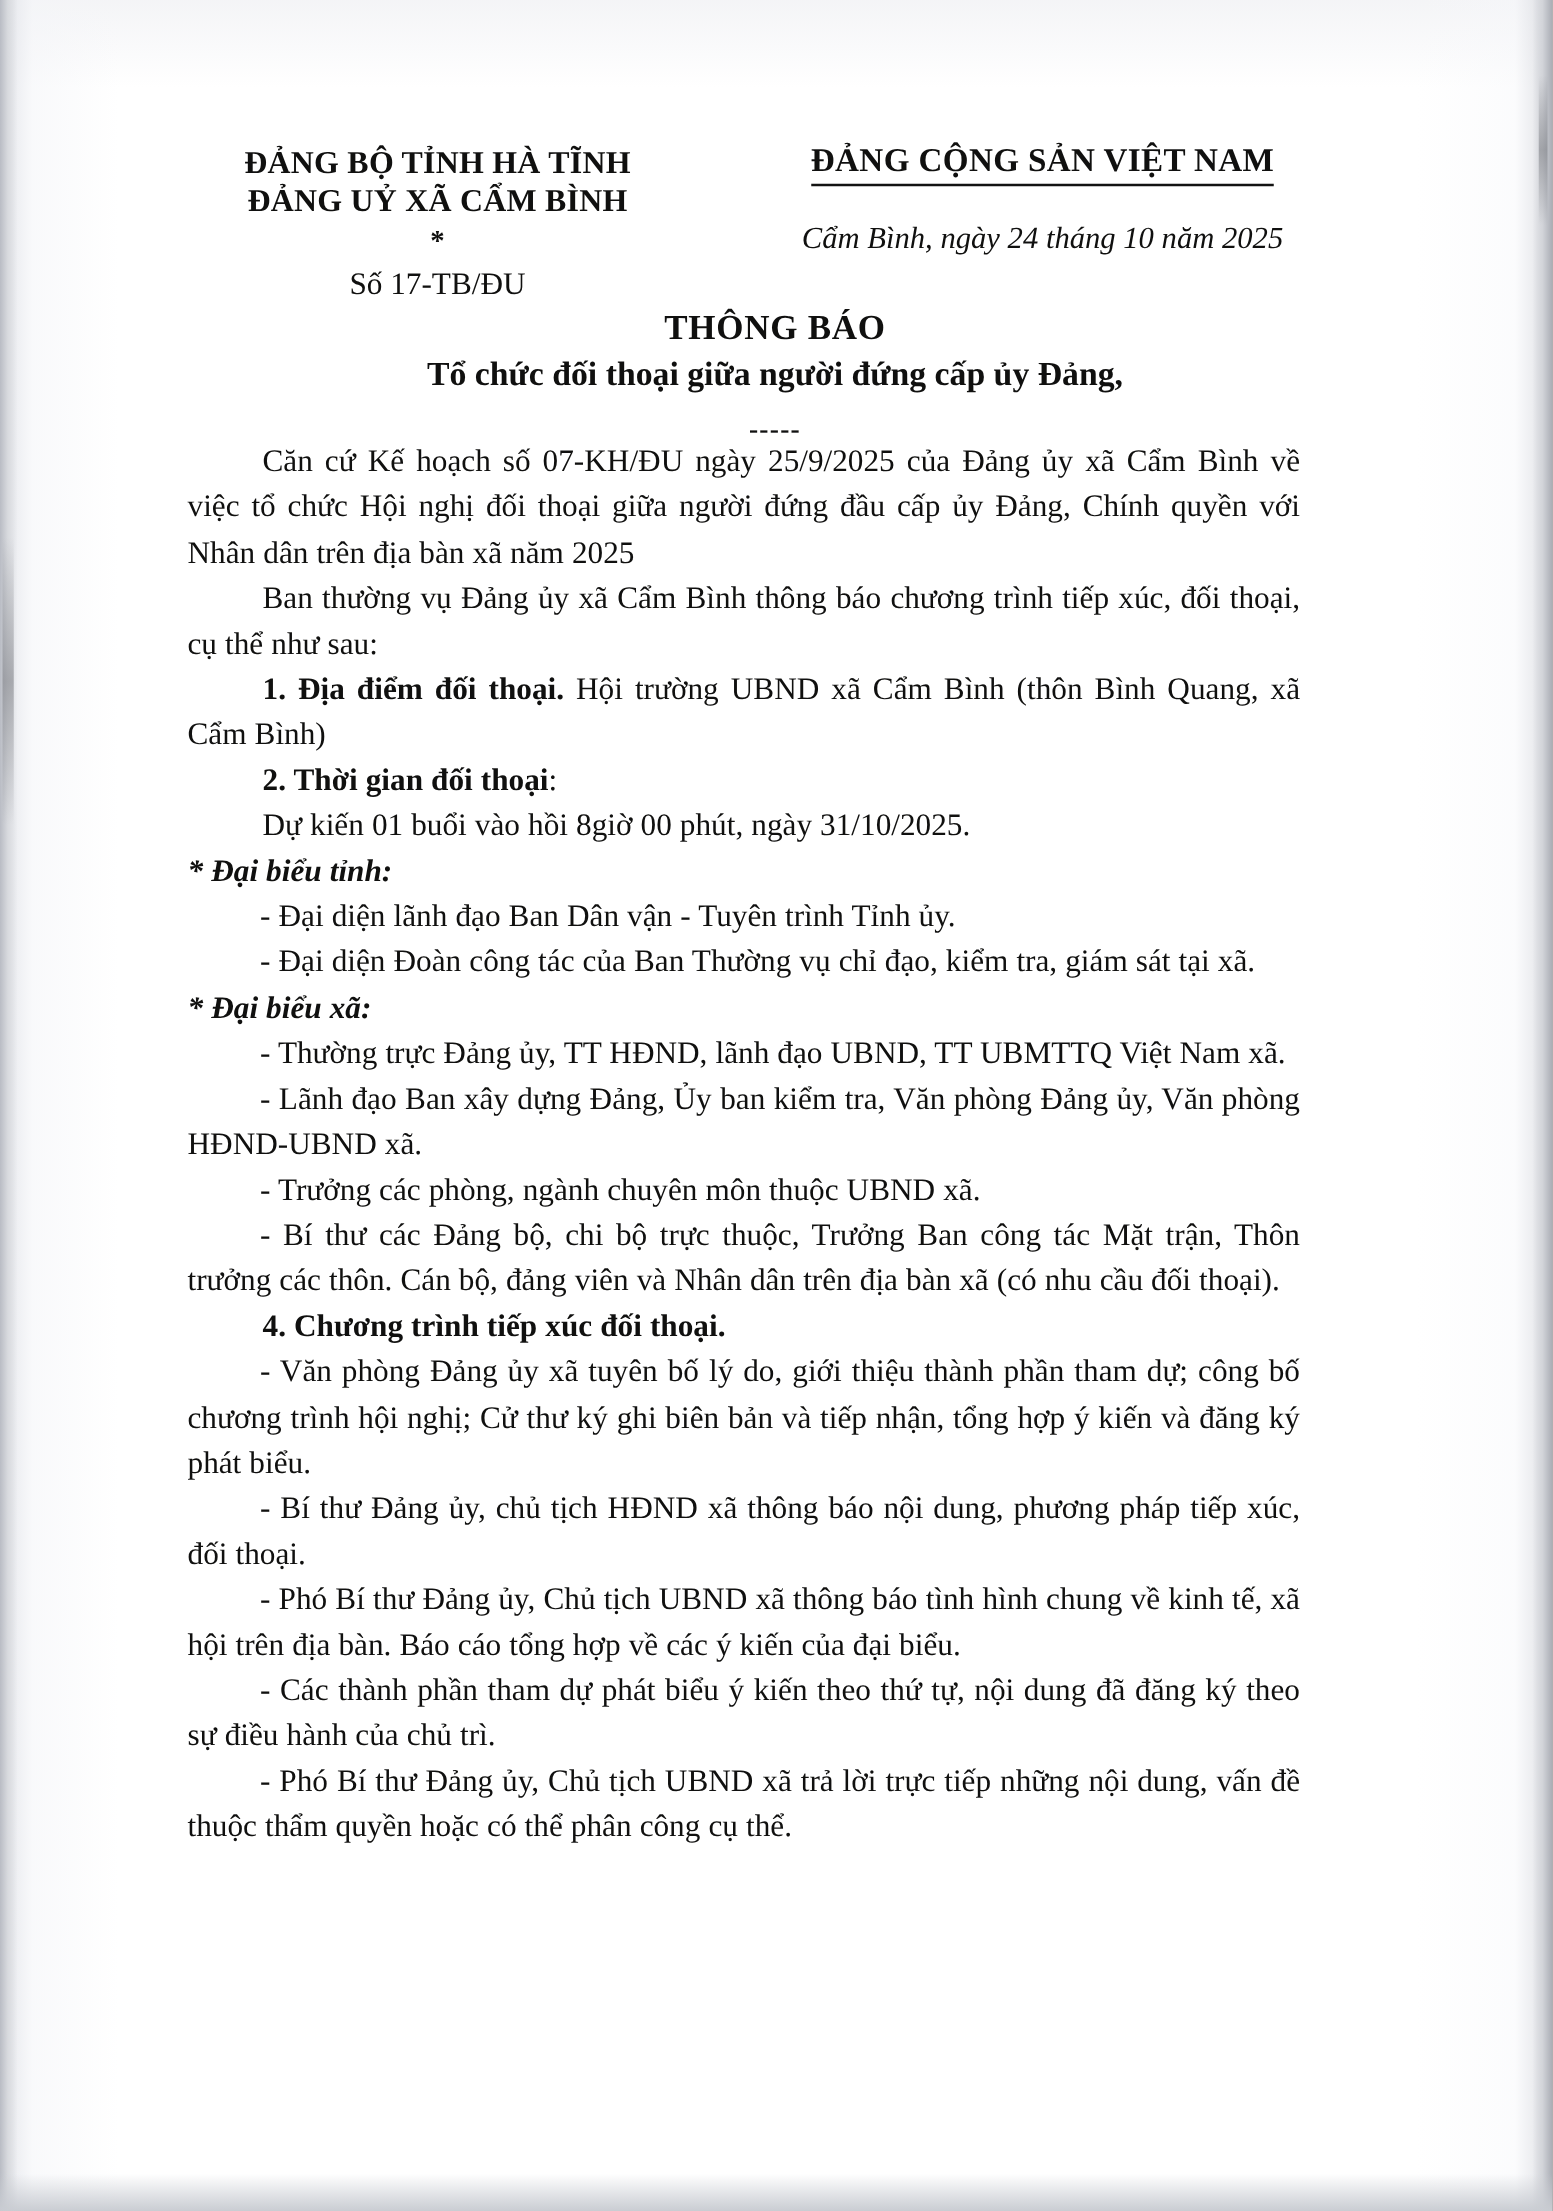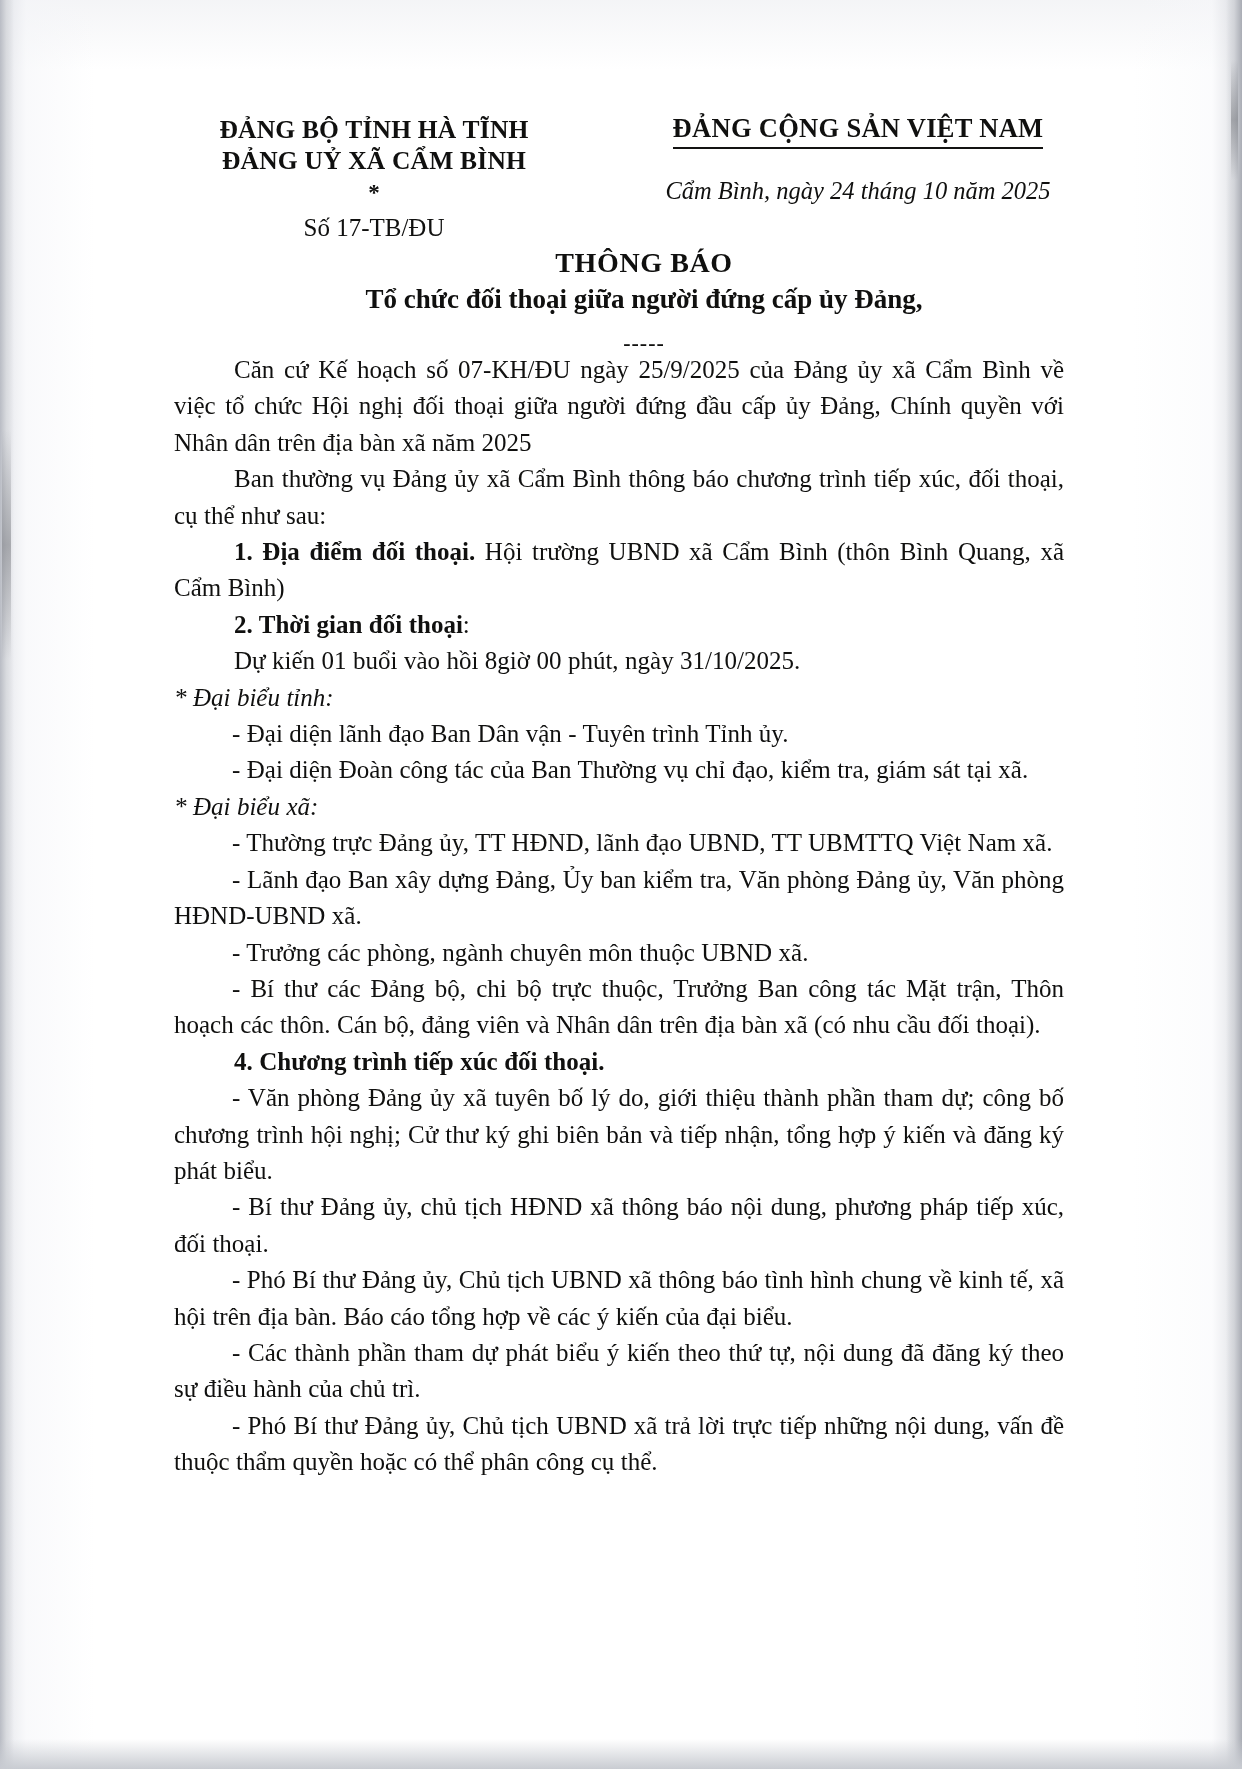"ĐẢNG BỘ TỈNH HÀ TĨNH" .content { margin-left: 24px -> none }
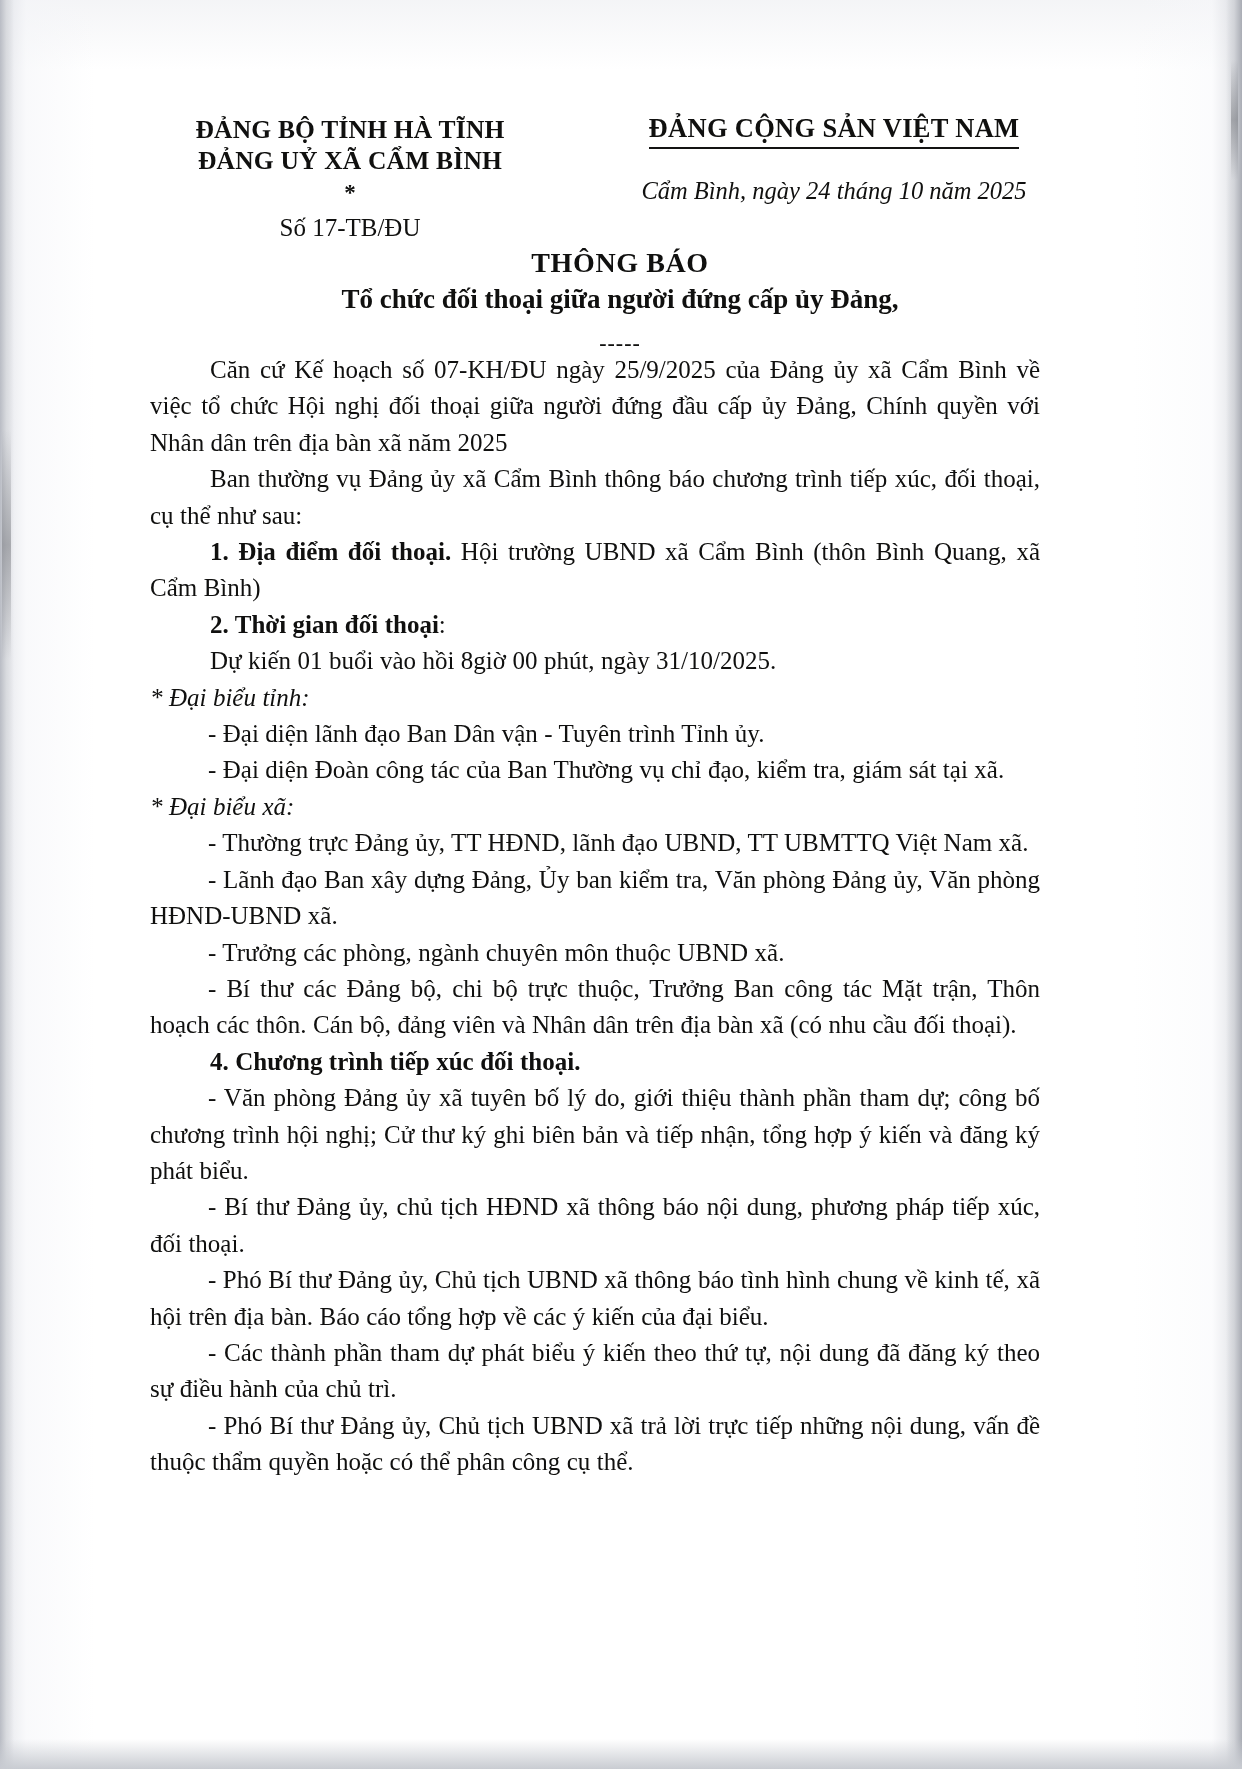"* Đại biểu tỉnh:" i.ital-bold { font-weight: normal -> bold }
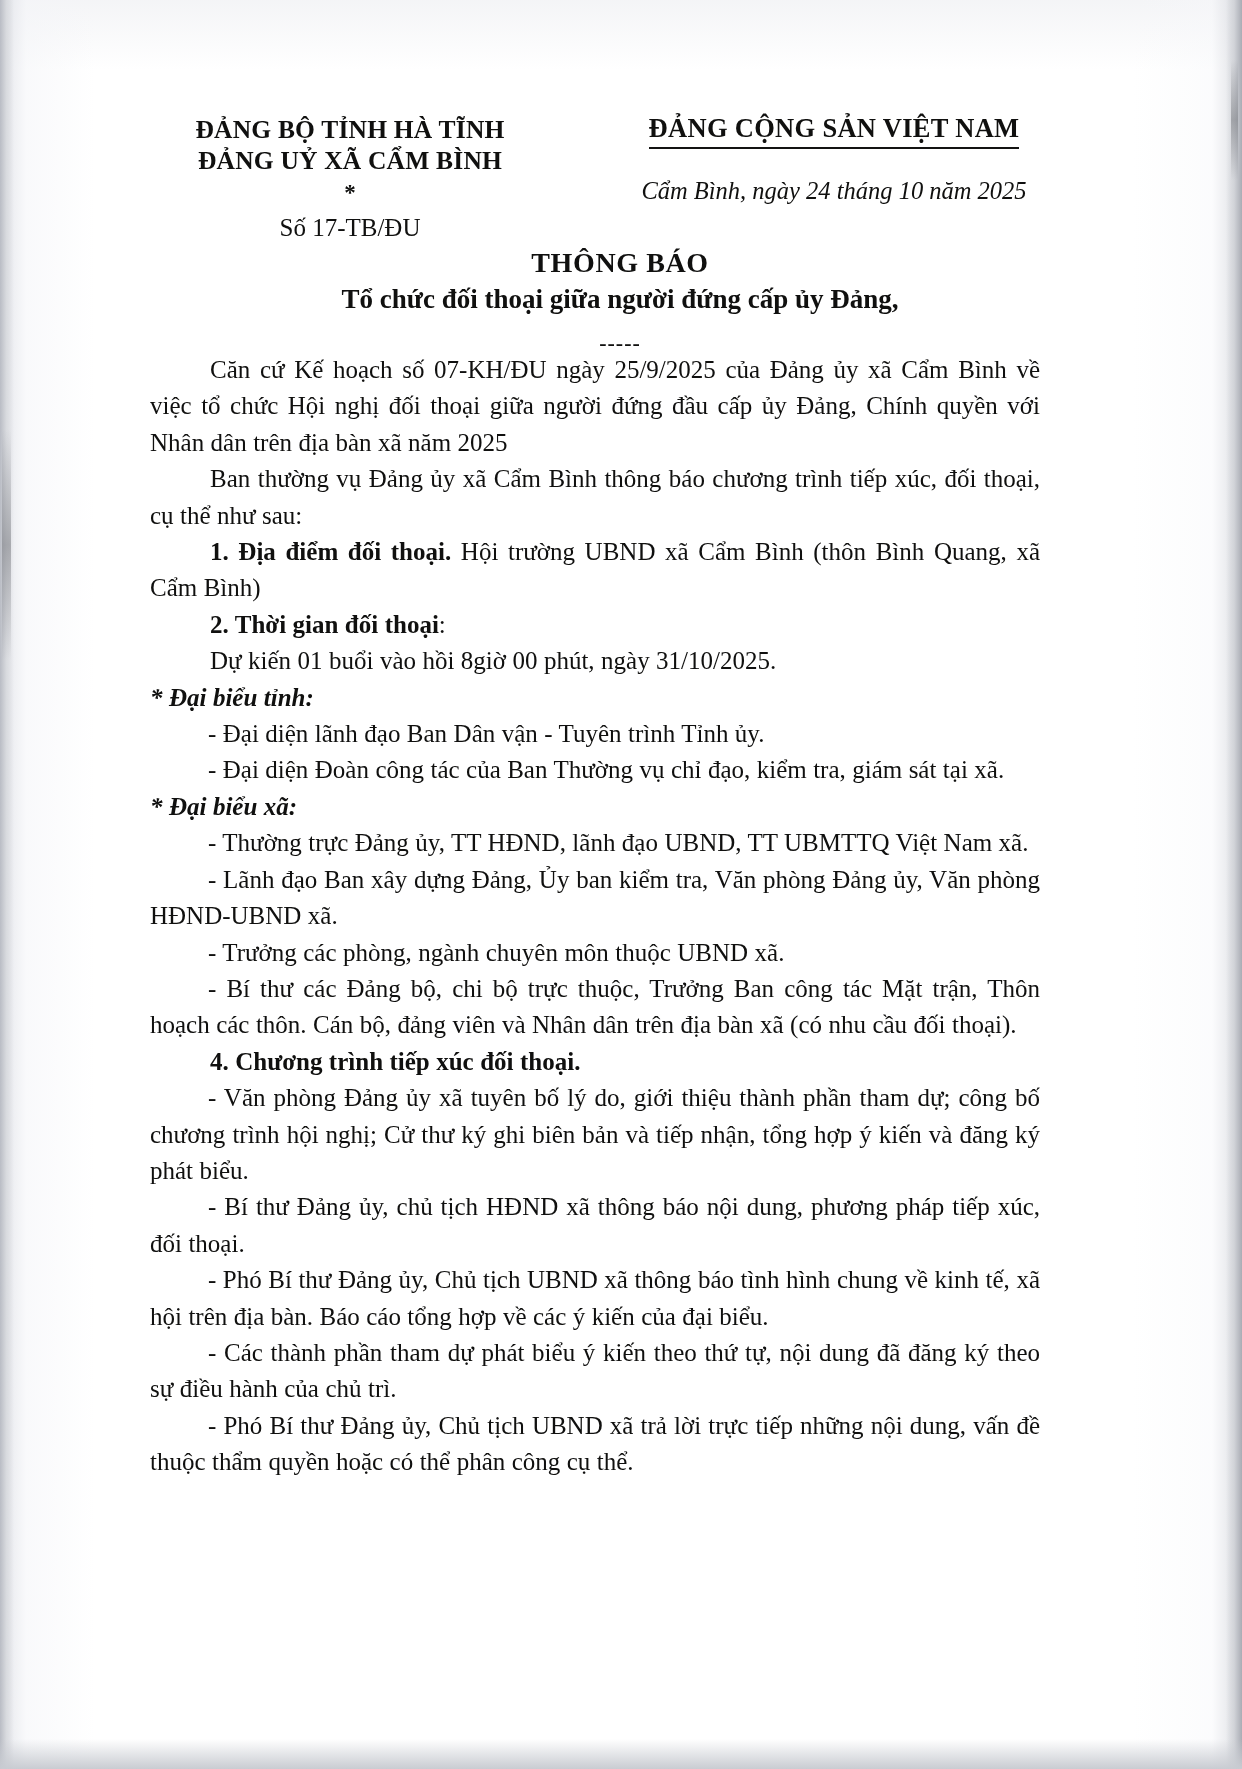"- Bí thư các Đảng" p.para { text: hoạch -> trưởng }
